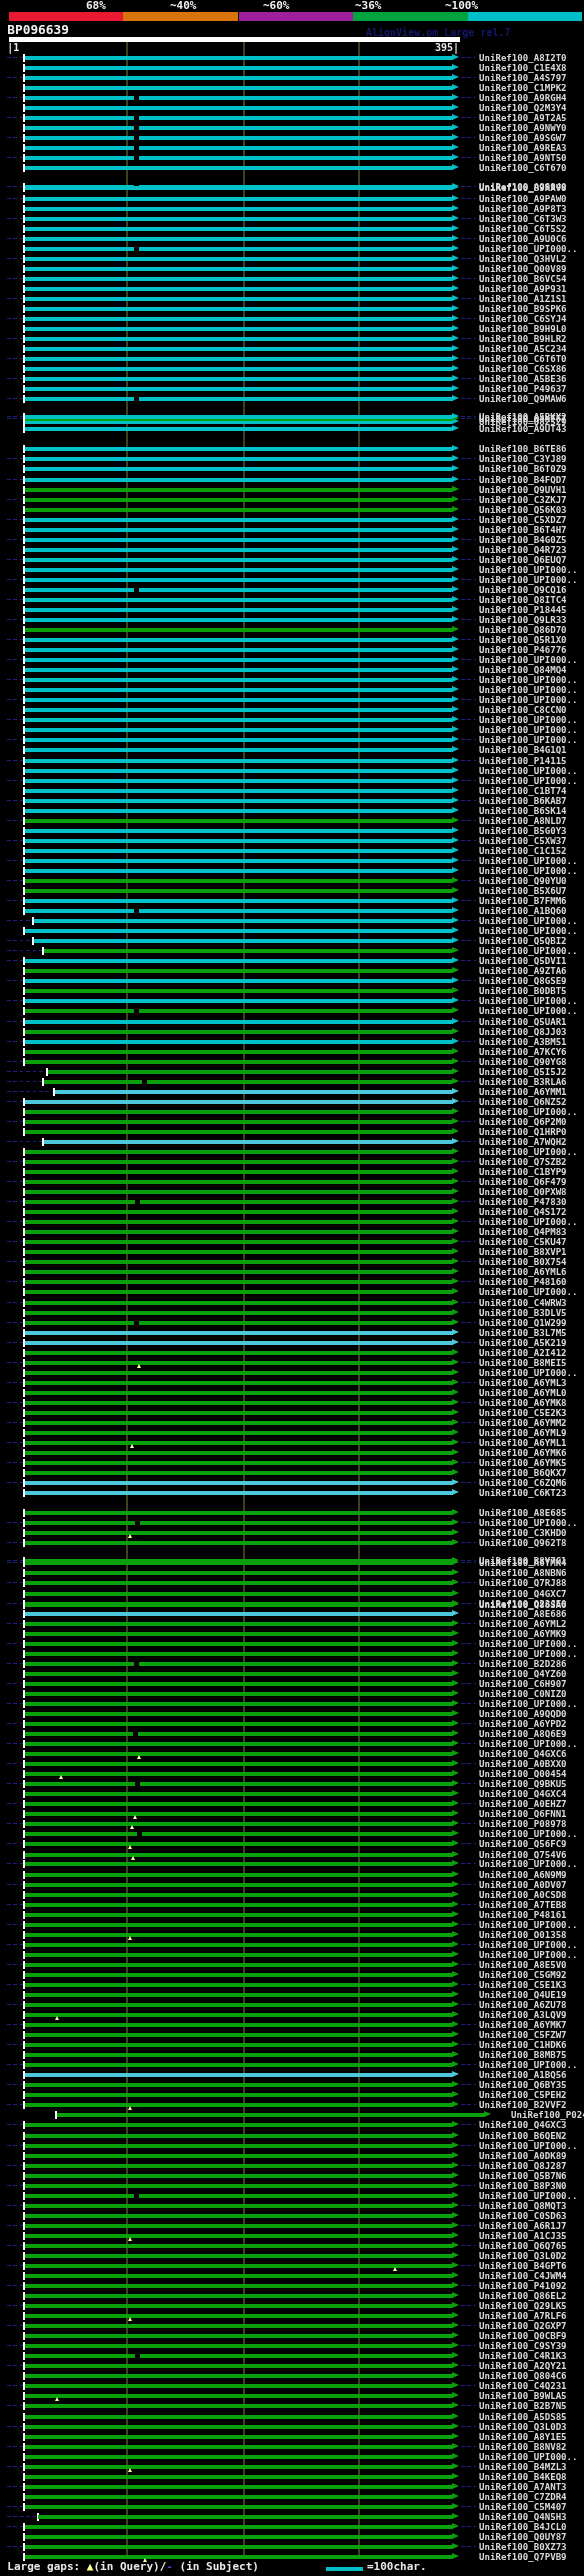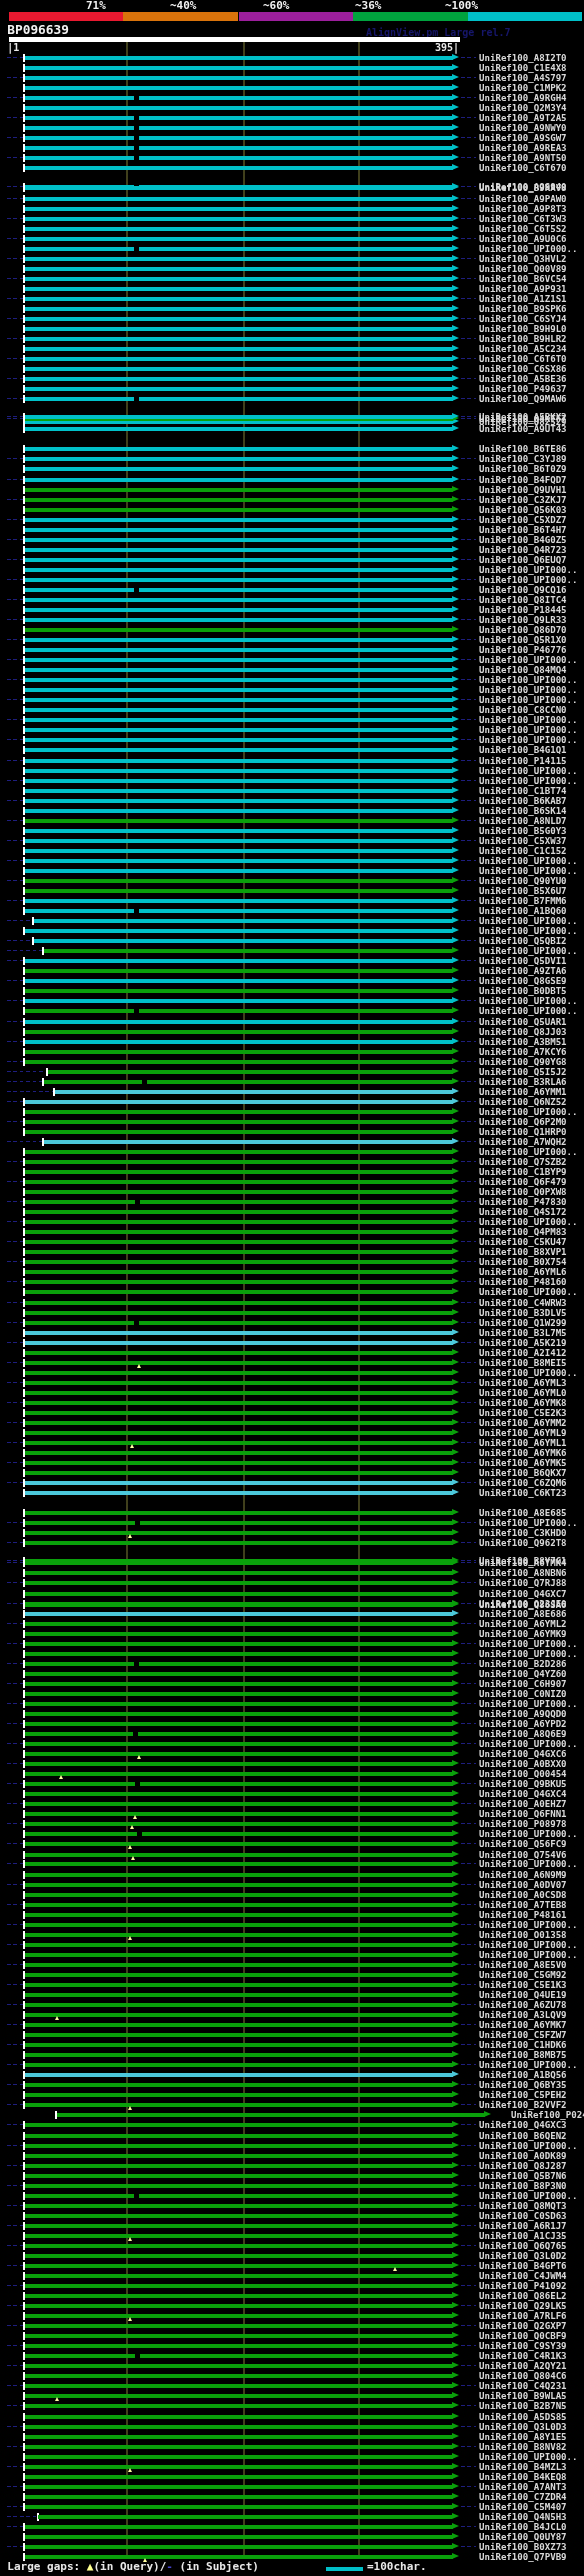"71%" span.abs { text: 71% -> 68% }
